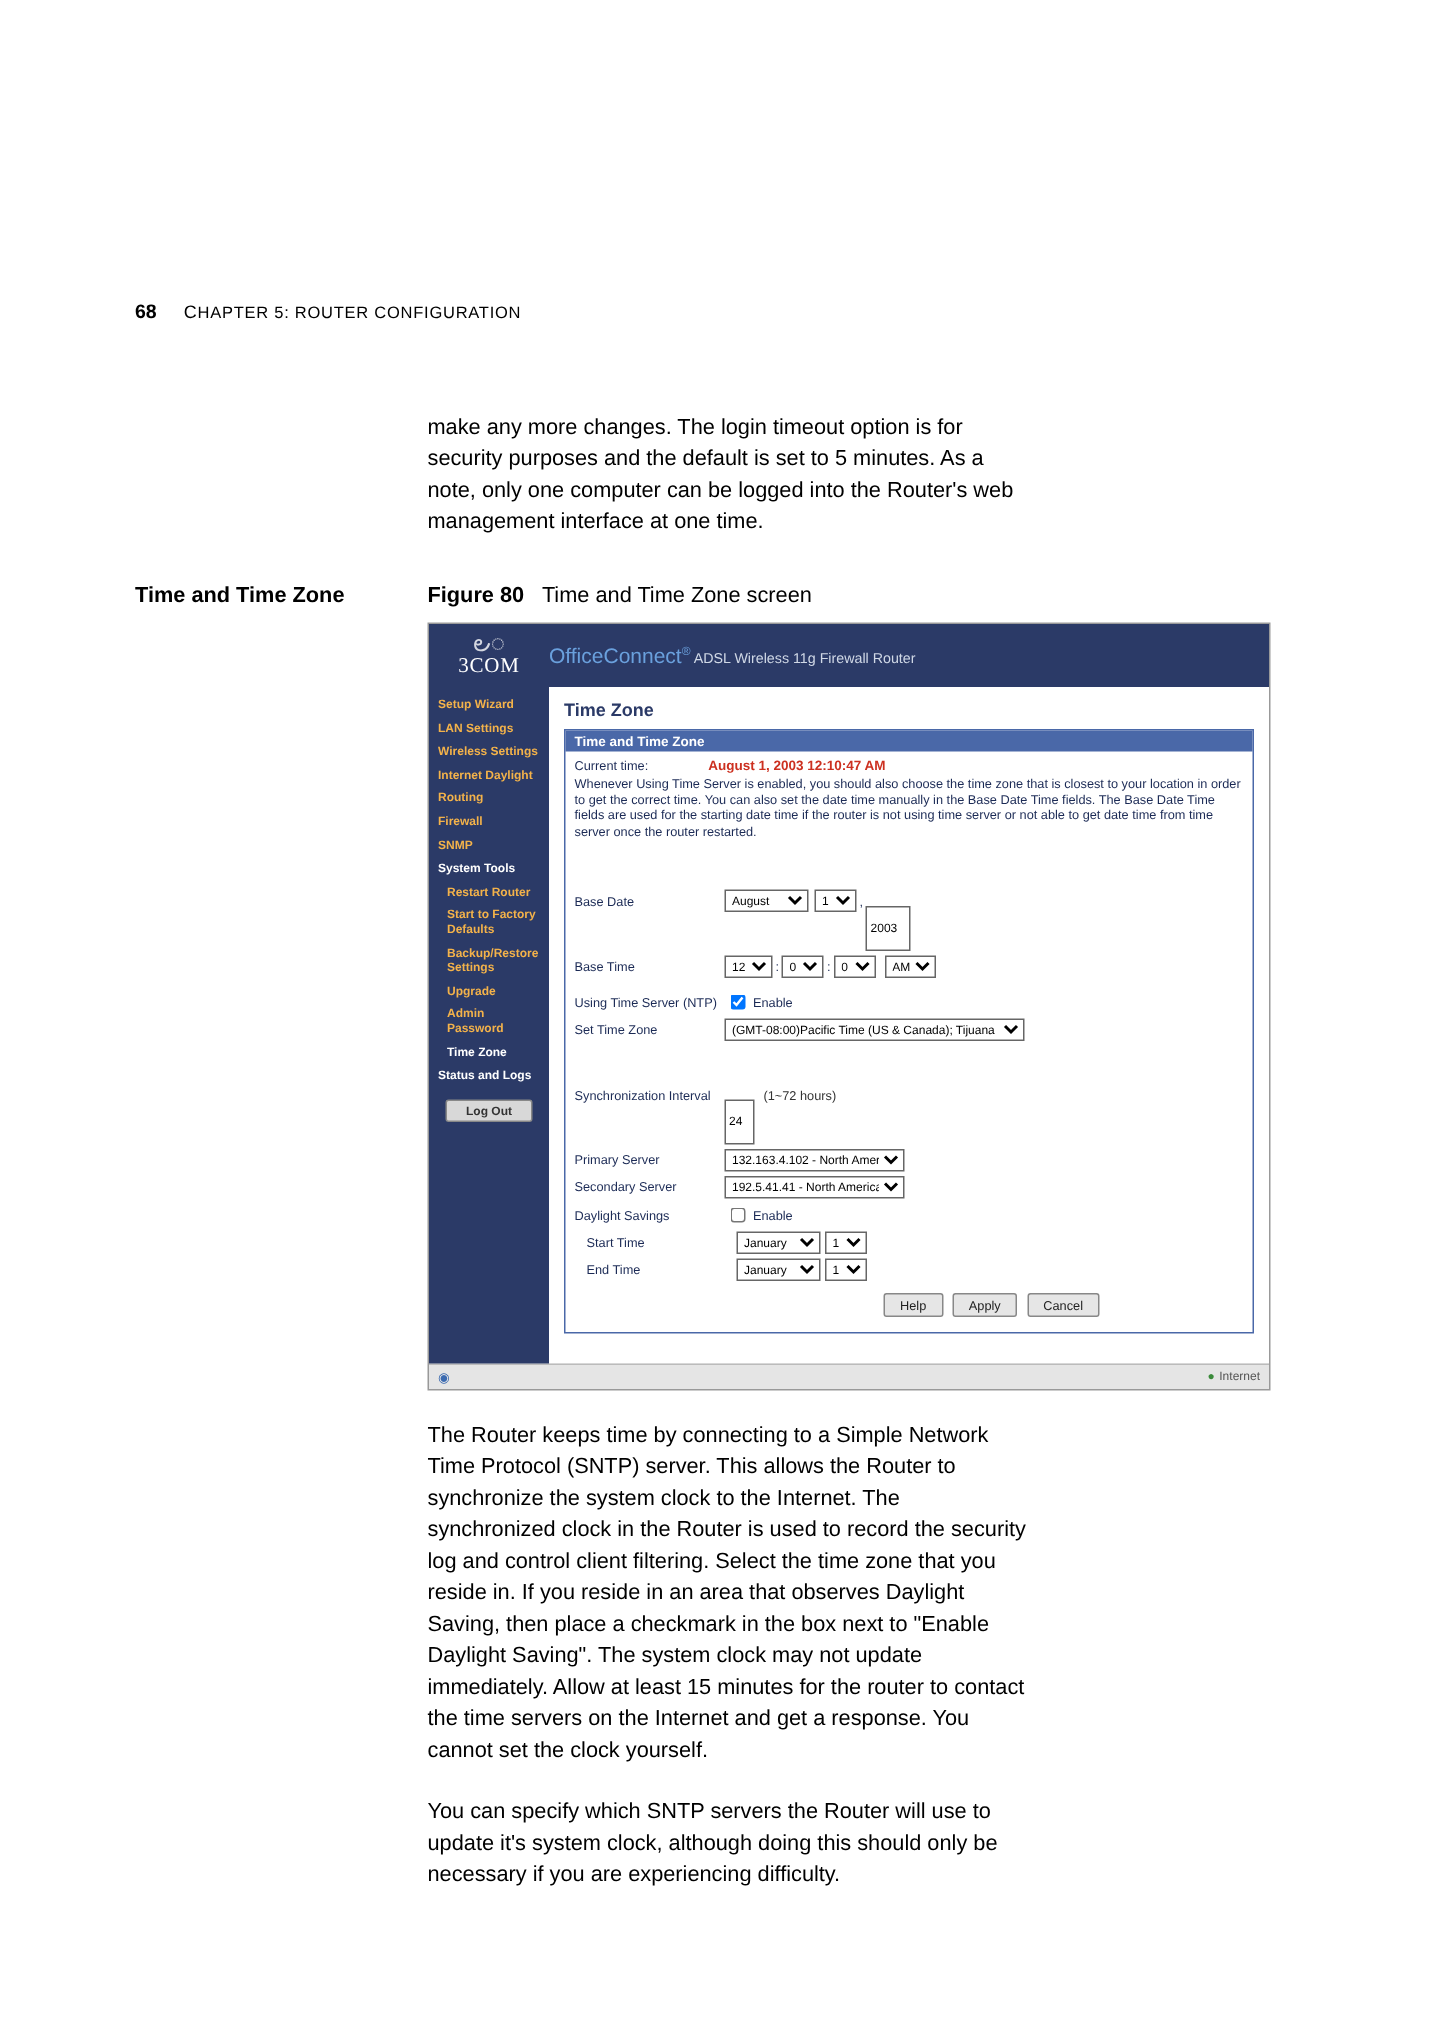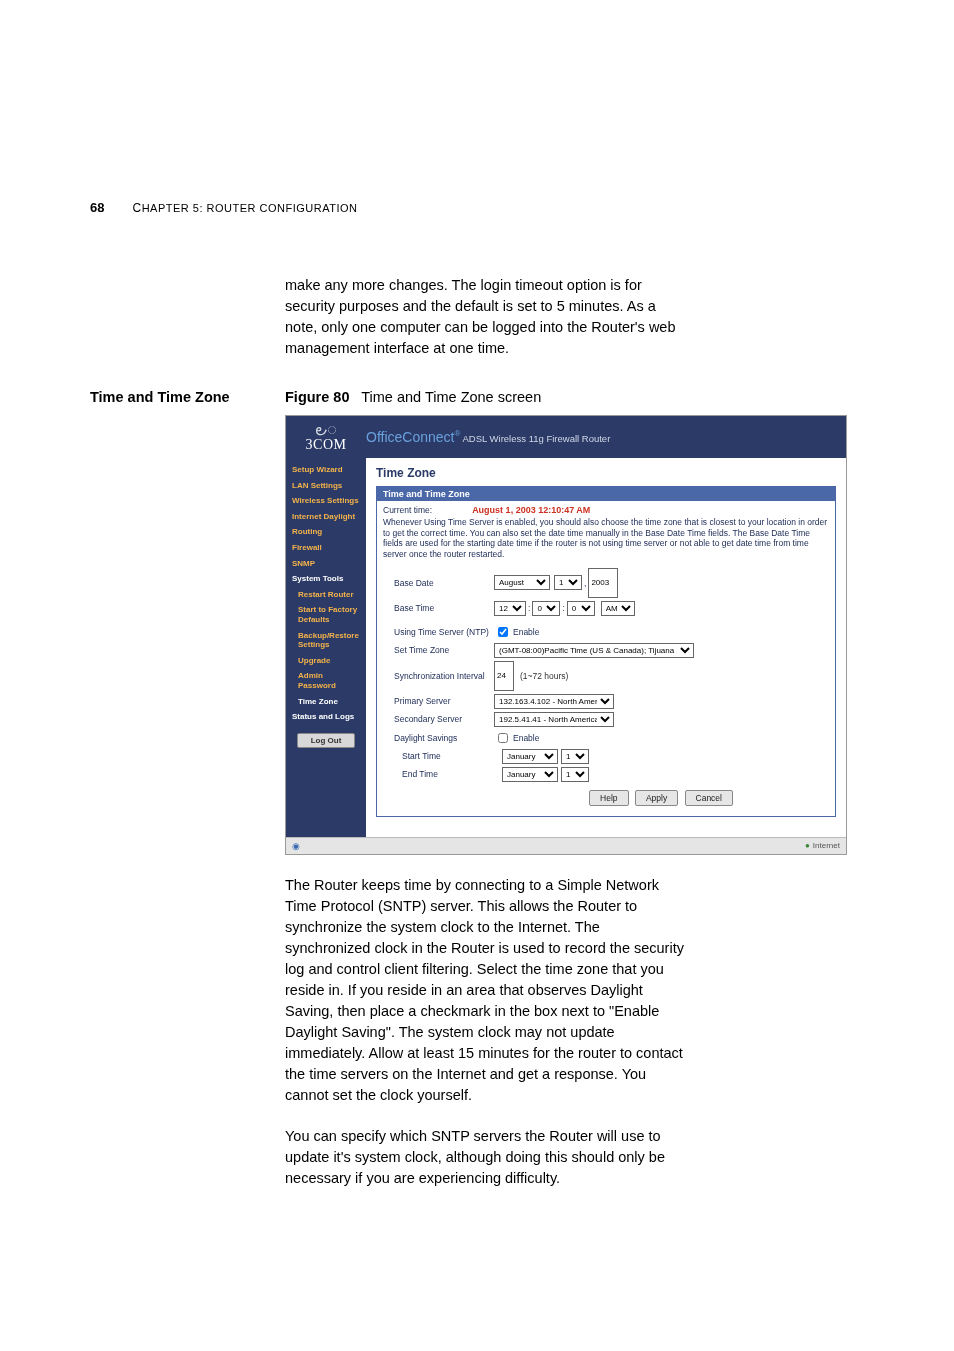"68" .header-row { gap: 20px -> 10px }
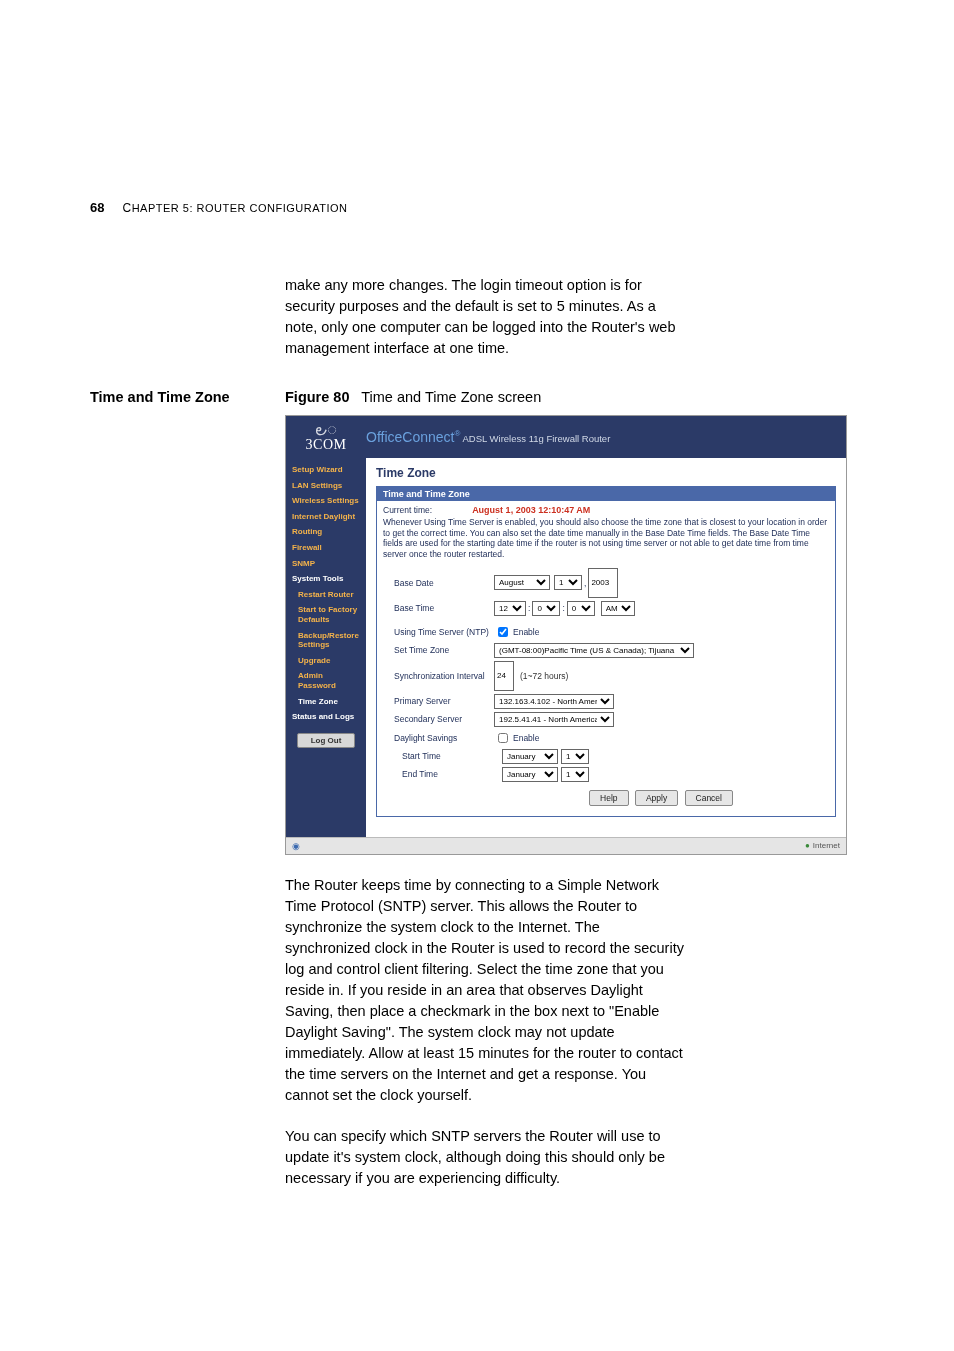"Base Date" .form-label { margin-left: 11px -> none }
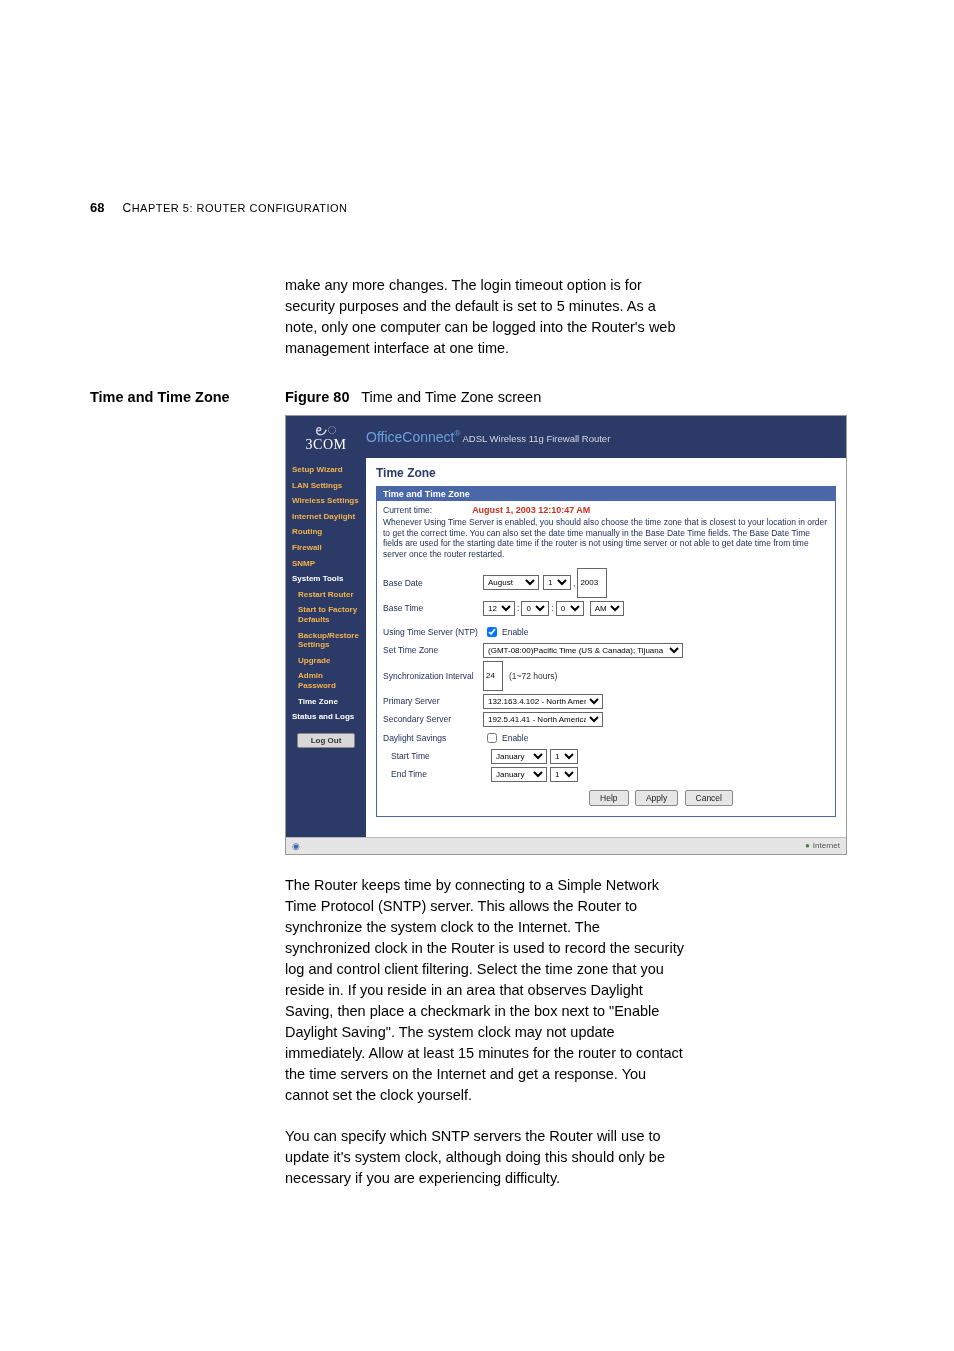"2003" input.tiny { margin-top: none -> 36px }
